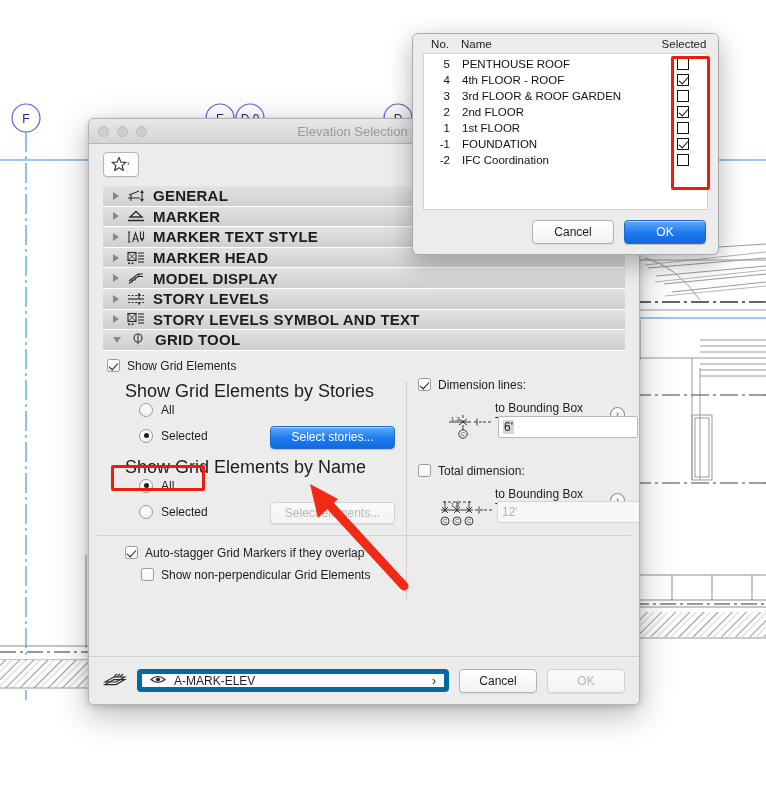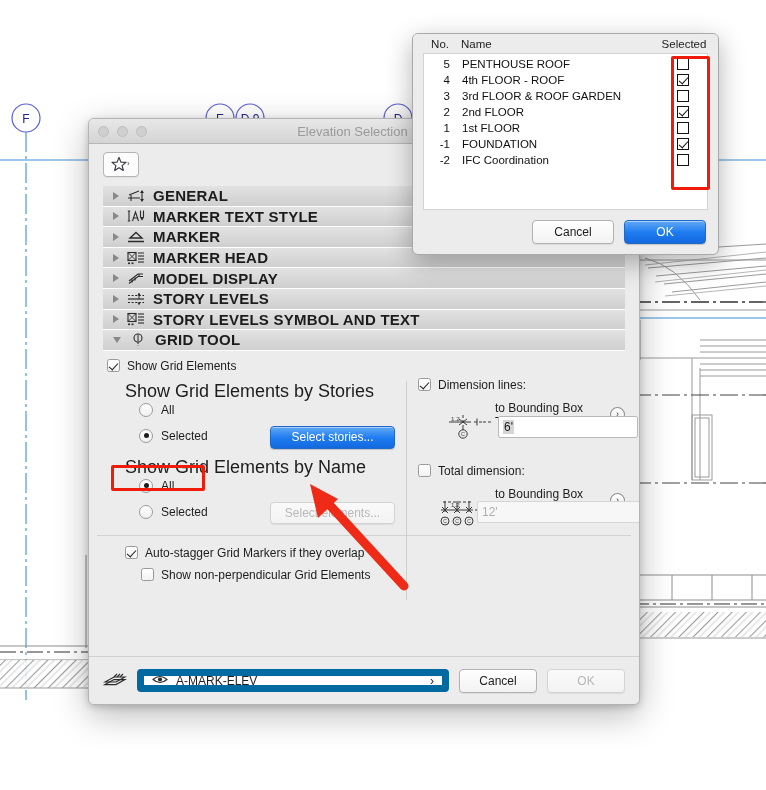"MARKER TEXT STYLE" div.acc-row { order: before "MARKER" -> after "MARKER" }
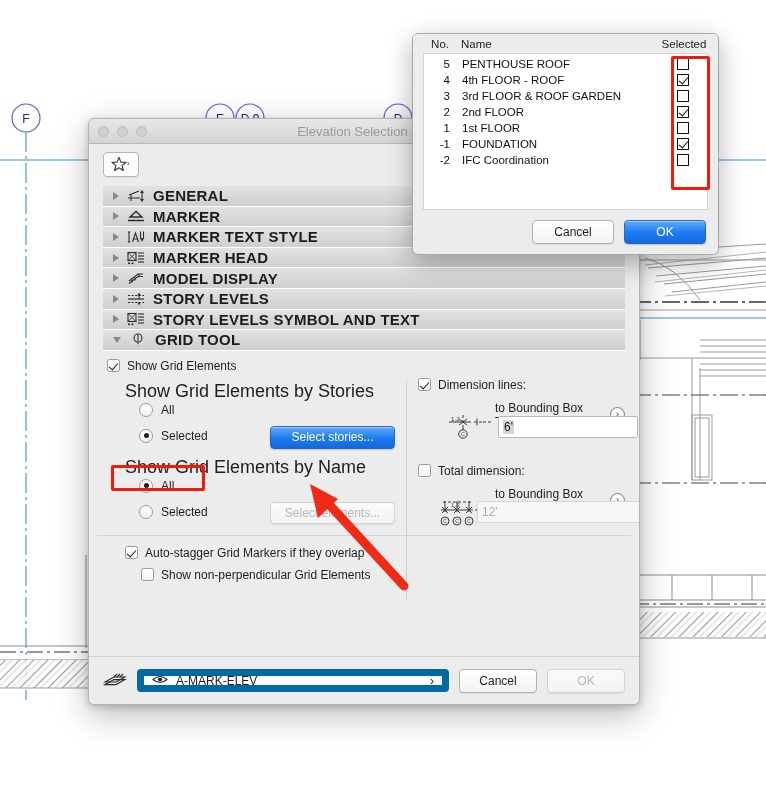"12'" div.tfield { left: 374px -> 394px }
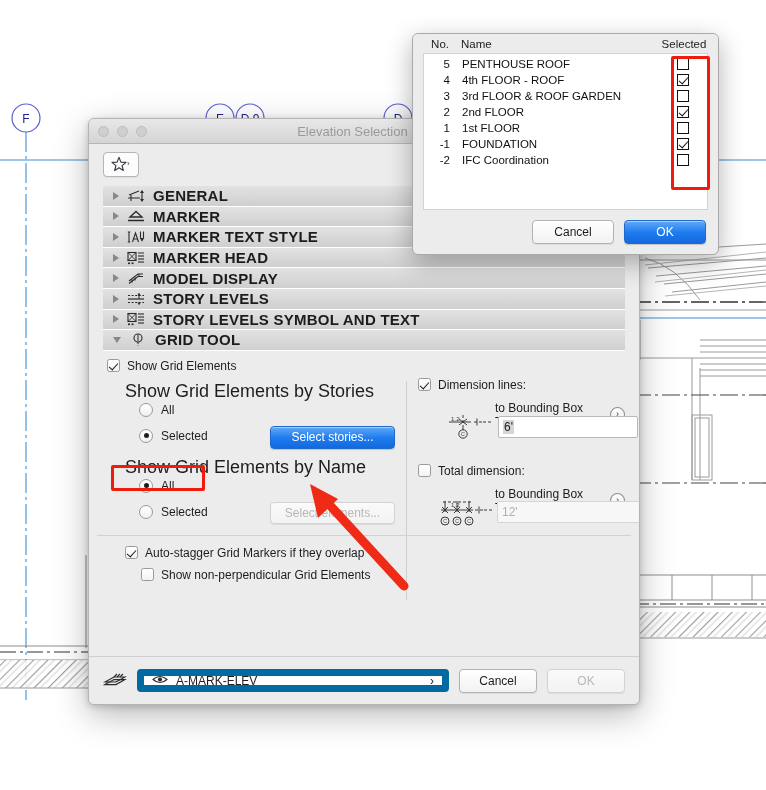"A-MARK-ELEV" .layer-combo { border: 7px solid #0369a1 -> 5px solid #0369a1 }
